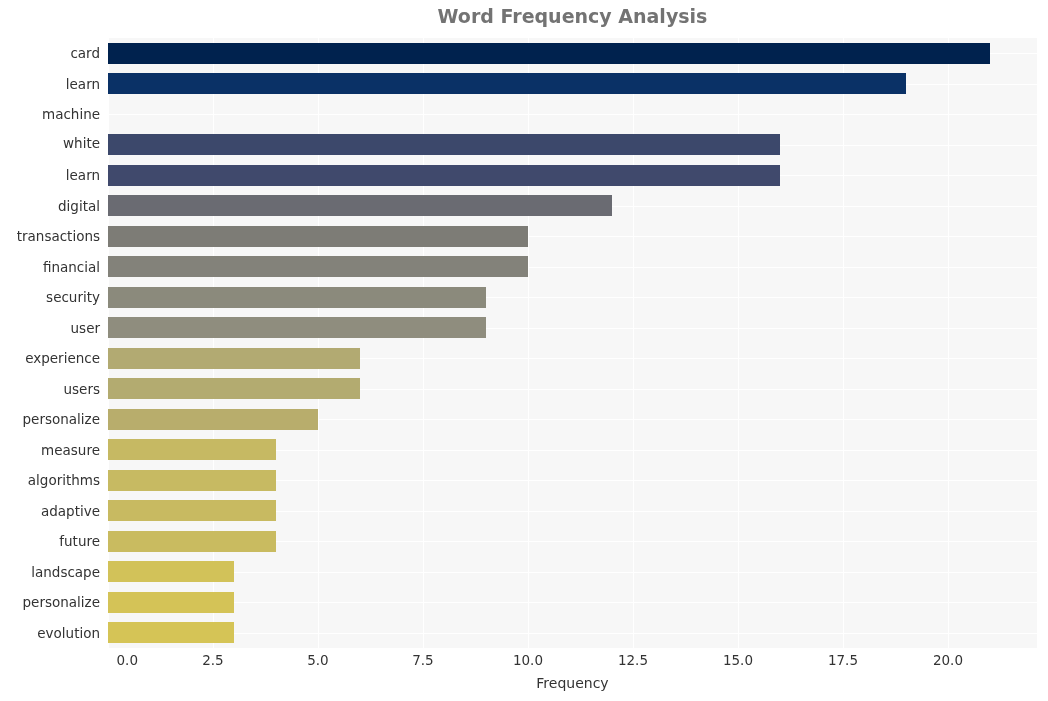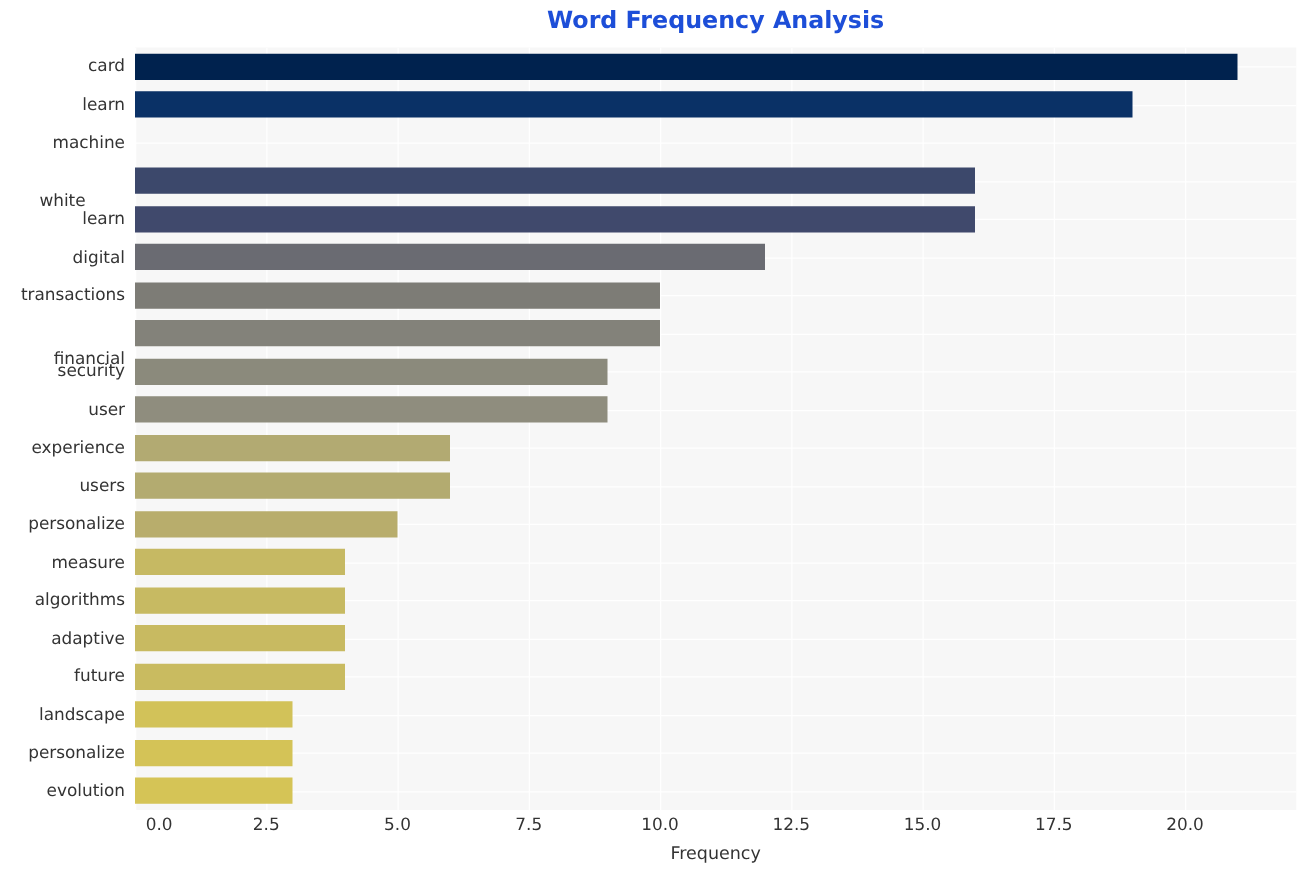"Word Frequency Analysis" #chart-title { color: #1d4ed8 -> #737373 }
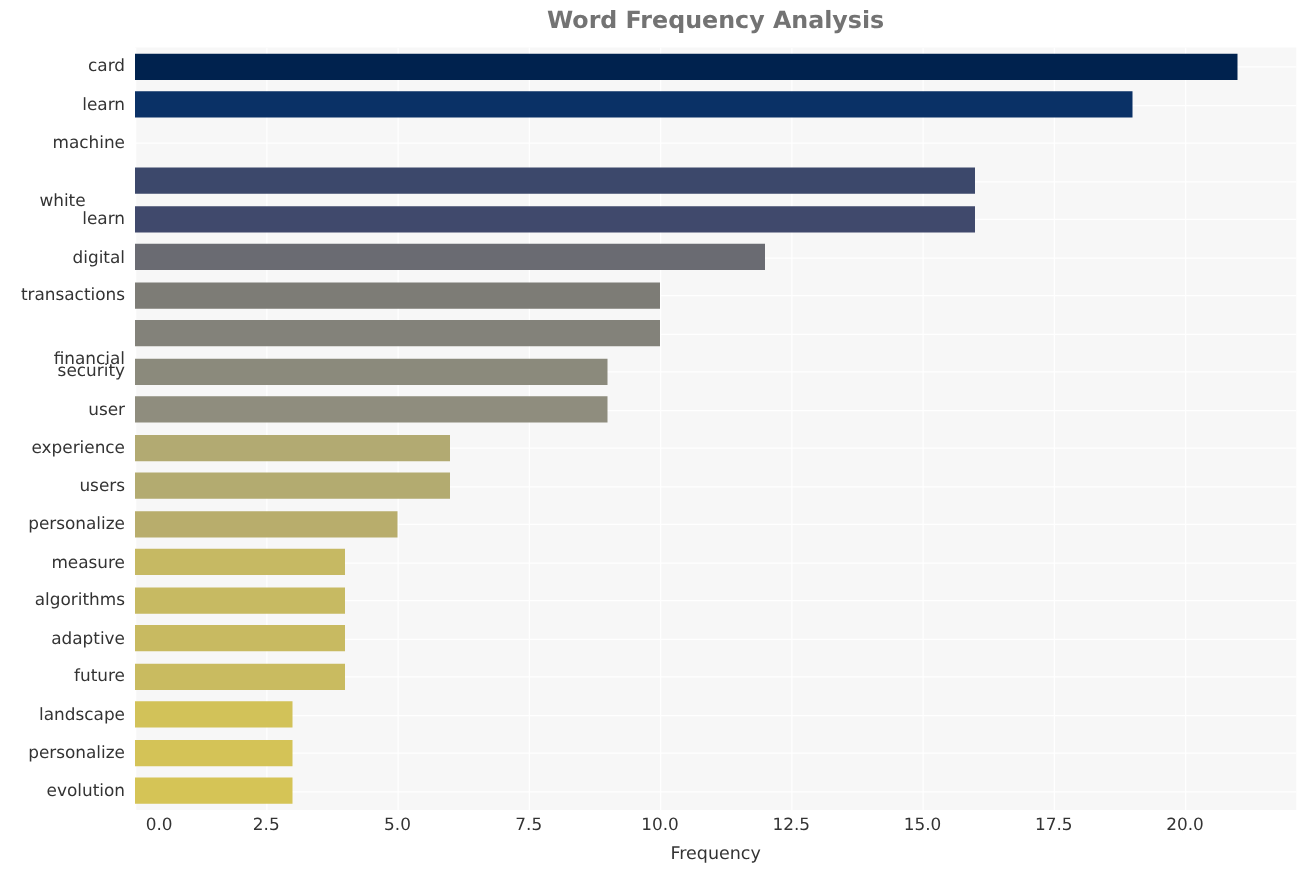"white" div.ylabel { text-align: center -> none; top: 116px -> 98px }
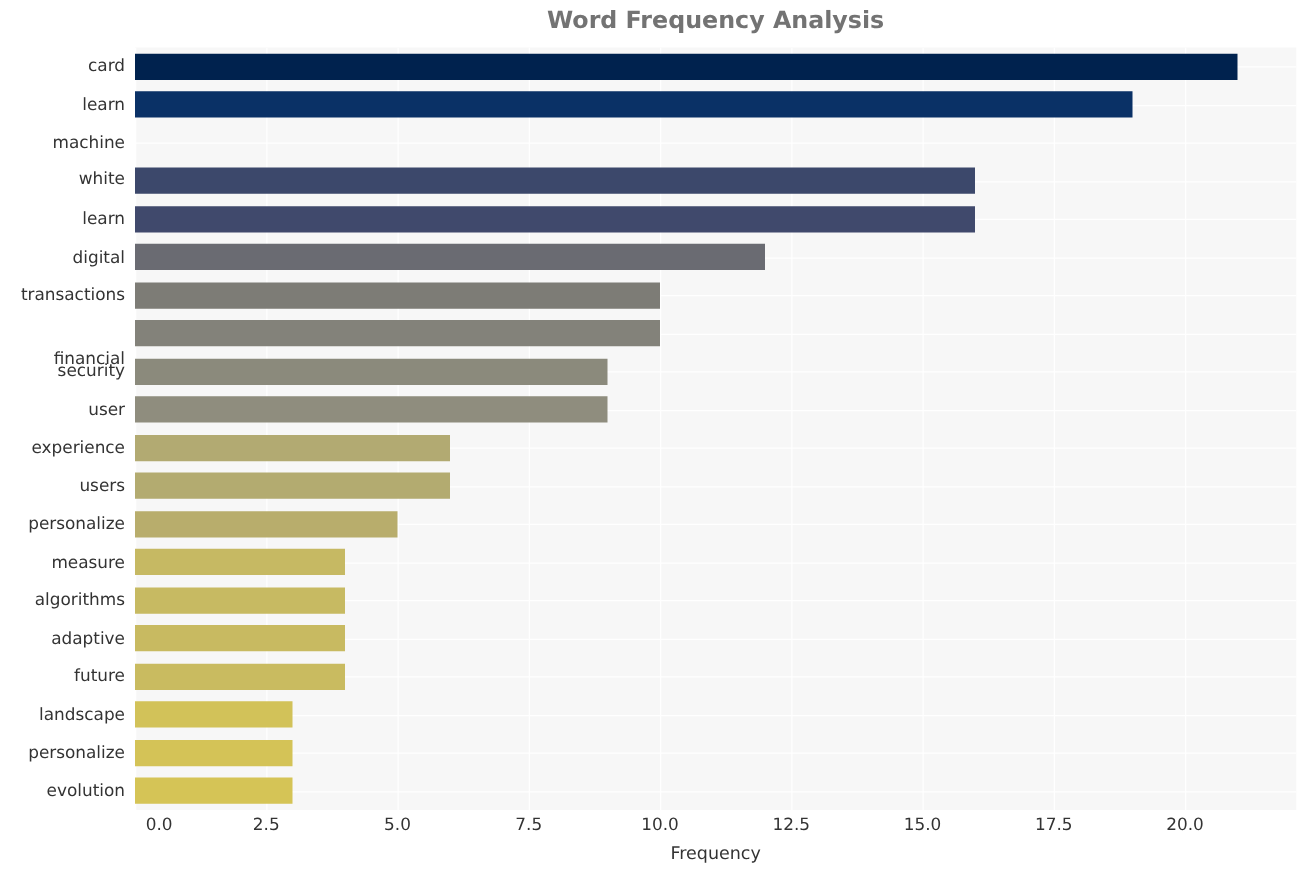"financial" div.ylabel { margin-top: 20px -> none }
